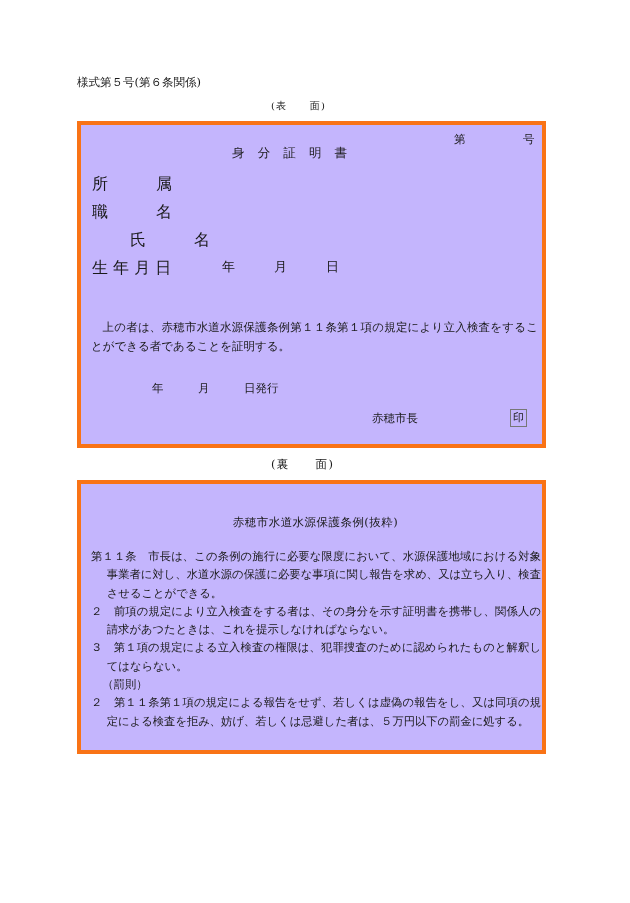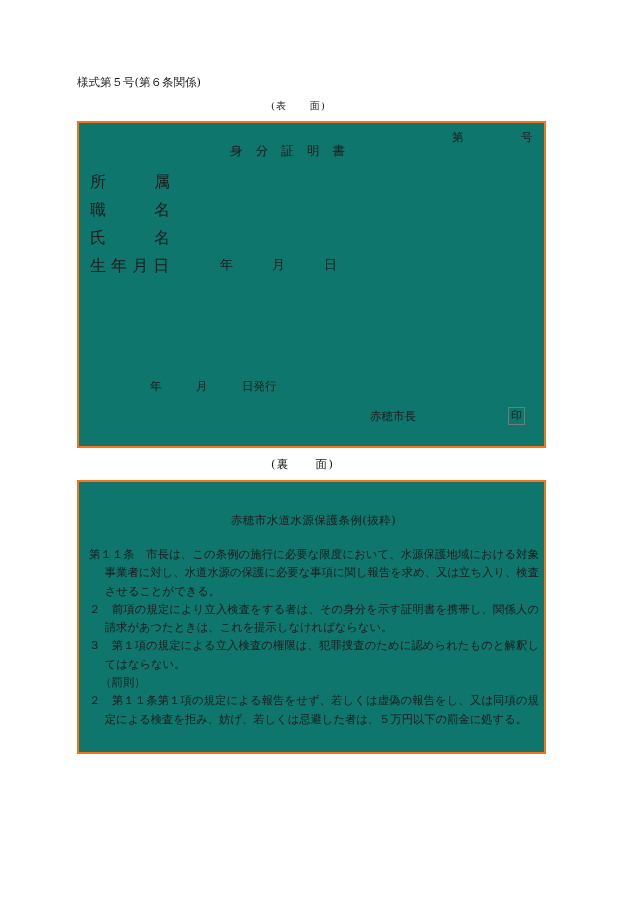"第 号" .doc-box { background: #0f766e -> #c4b5fd; border: 2px solid #f97316 -> 4px solid #f97316 }
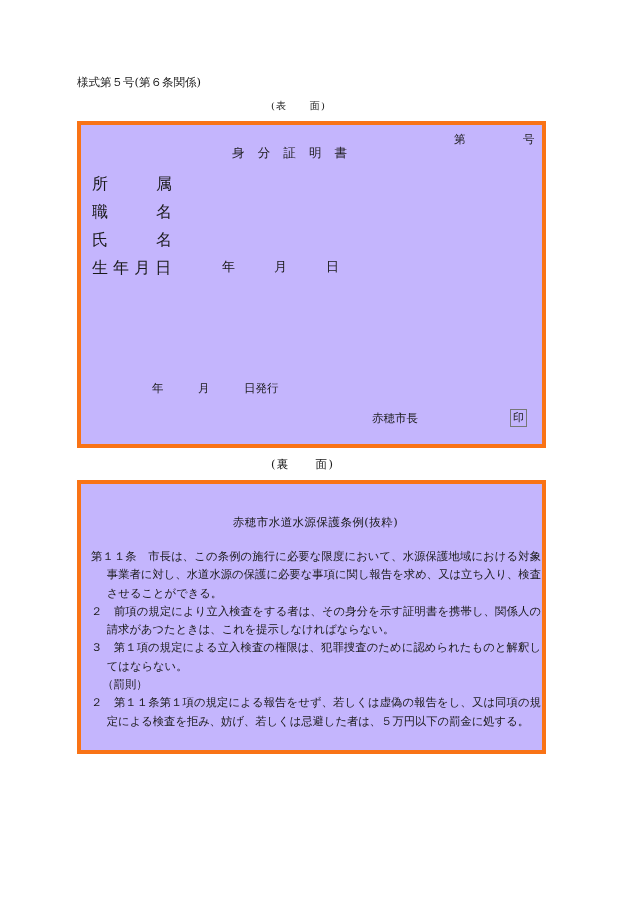"氏 名" #field-name { margin-left: none -> 38px }
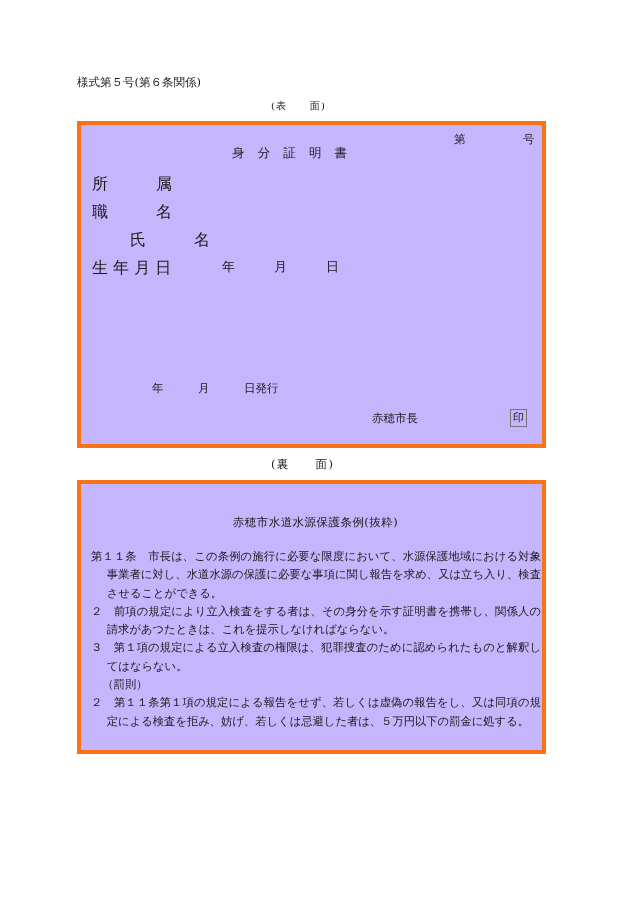"上の者は、赤穂市水道水源保護条例第１１条第１項の規定により立入検査をすることがで" div { html: none -> <div>上の者は、赤穂市水道水源保護条例第１１条第１項の規定により立入検査をすることができる者であることを証明する。</div> }
